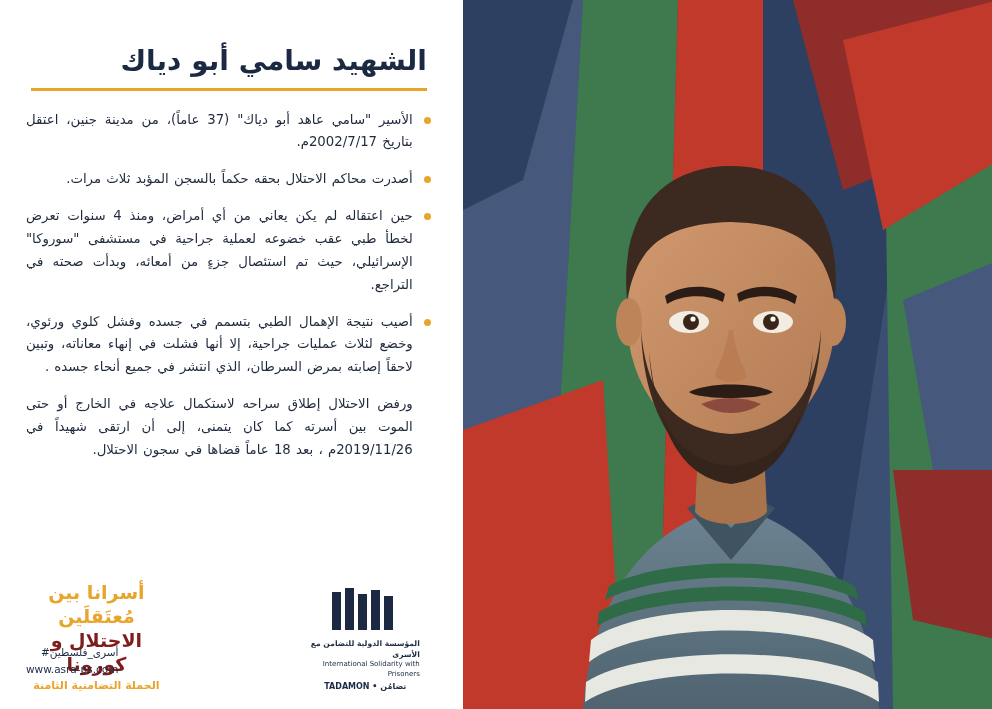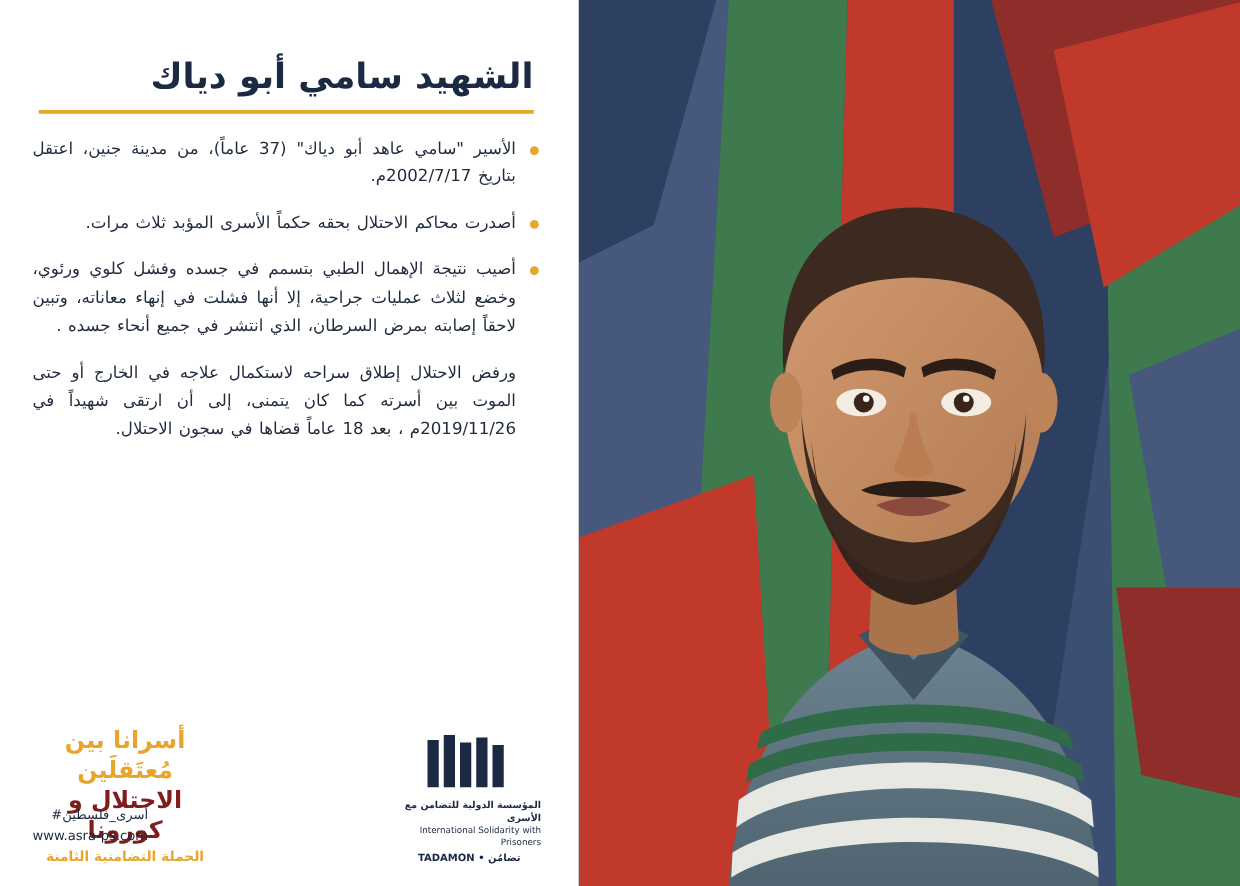"أصدرت محاكم الاحتلال بحقه حكماً" p { text: الأسرى -> بالسجن }
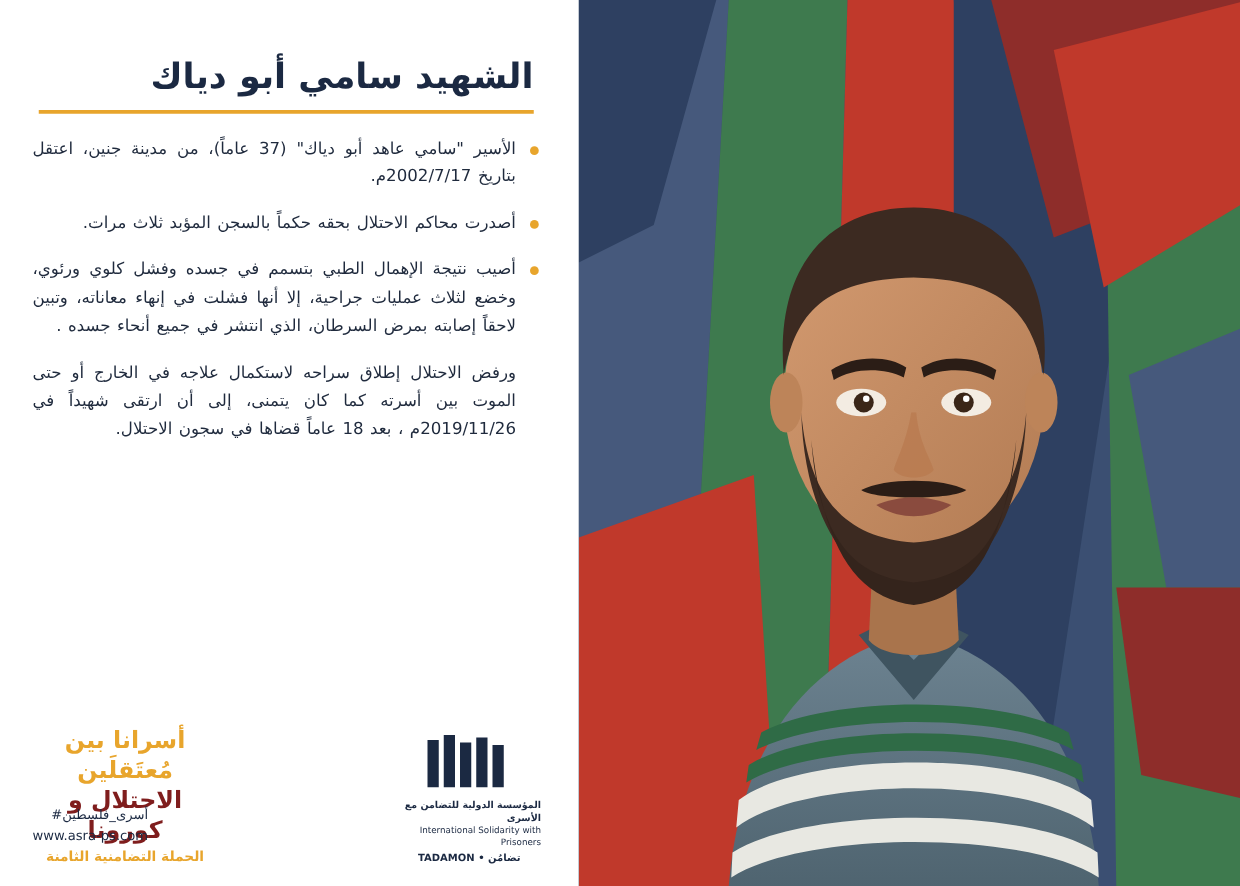"حين اعتقاله لم يكن يعاني" div.bullet { html: none -> <div> <span></span> <p>حين اعتقاله لم يكن يعاني من أي أمراض، ومنذ 4 سنوات تعرض لخطأ طبي عقب خضوعه لعملية جراحية في مستشفى "سوروكا" الإسرائيلي، حيث تم استئصال جزءٍ من أمعائه، وبدأت صحته في التراجع.</p> </div> }
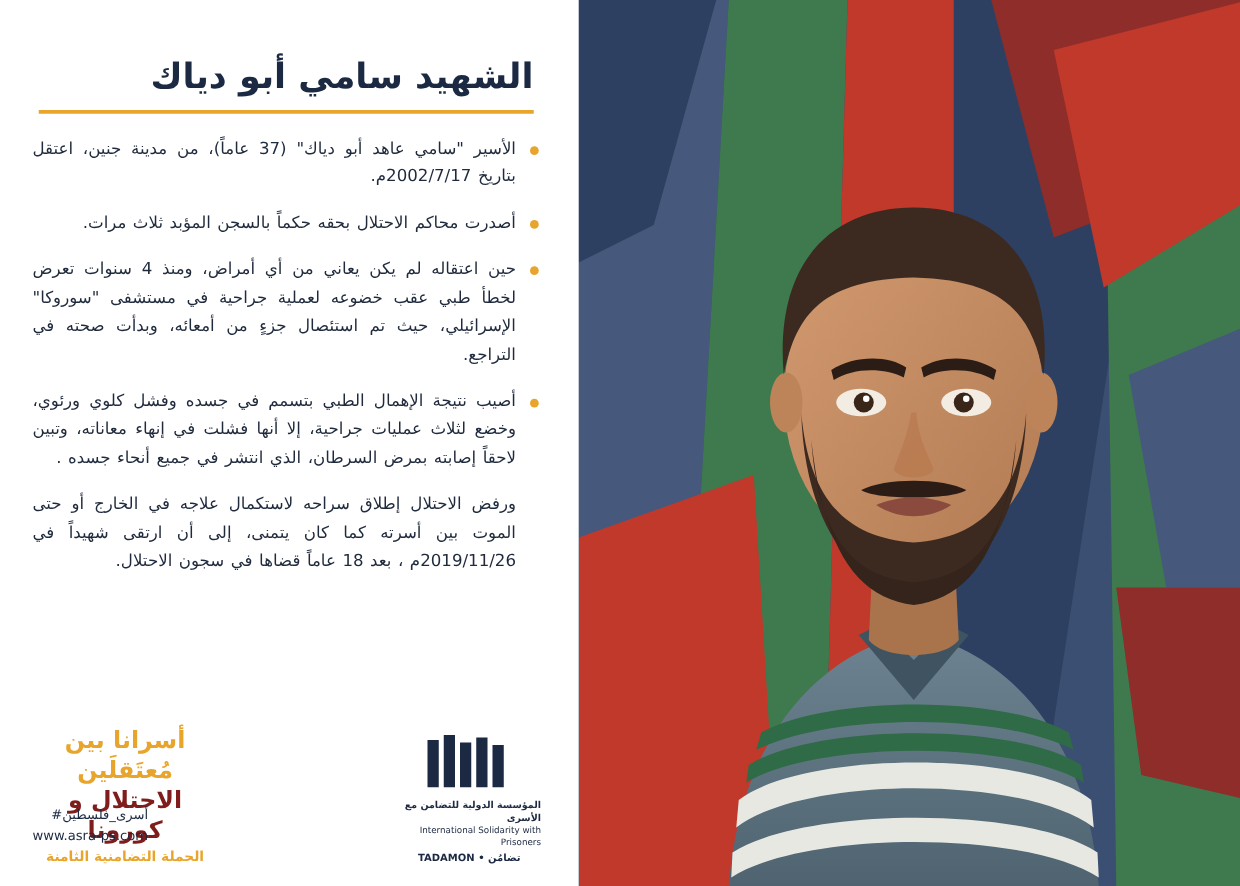"أسرانا بين مُعتَقلَين" .footer { right: 4px -> 17px }
